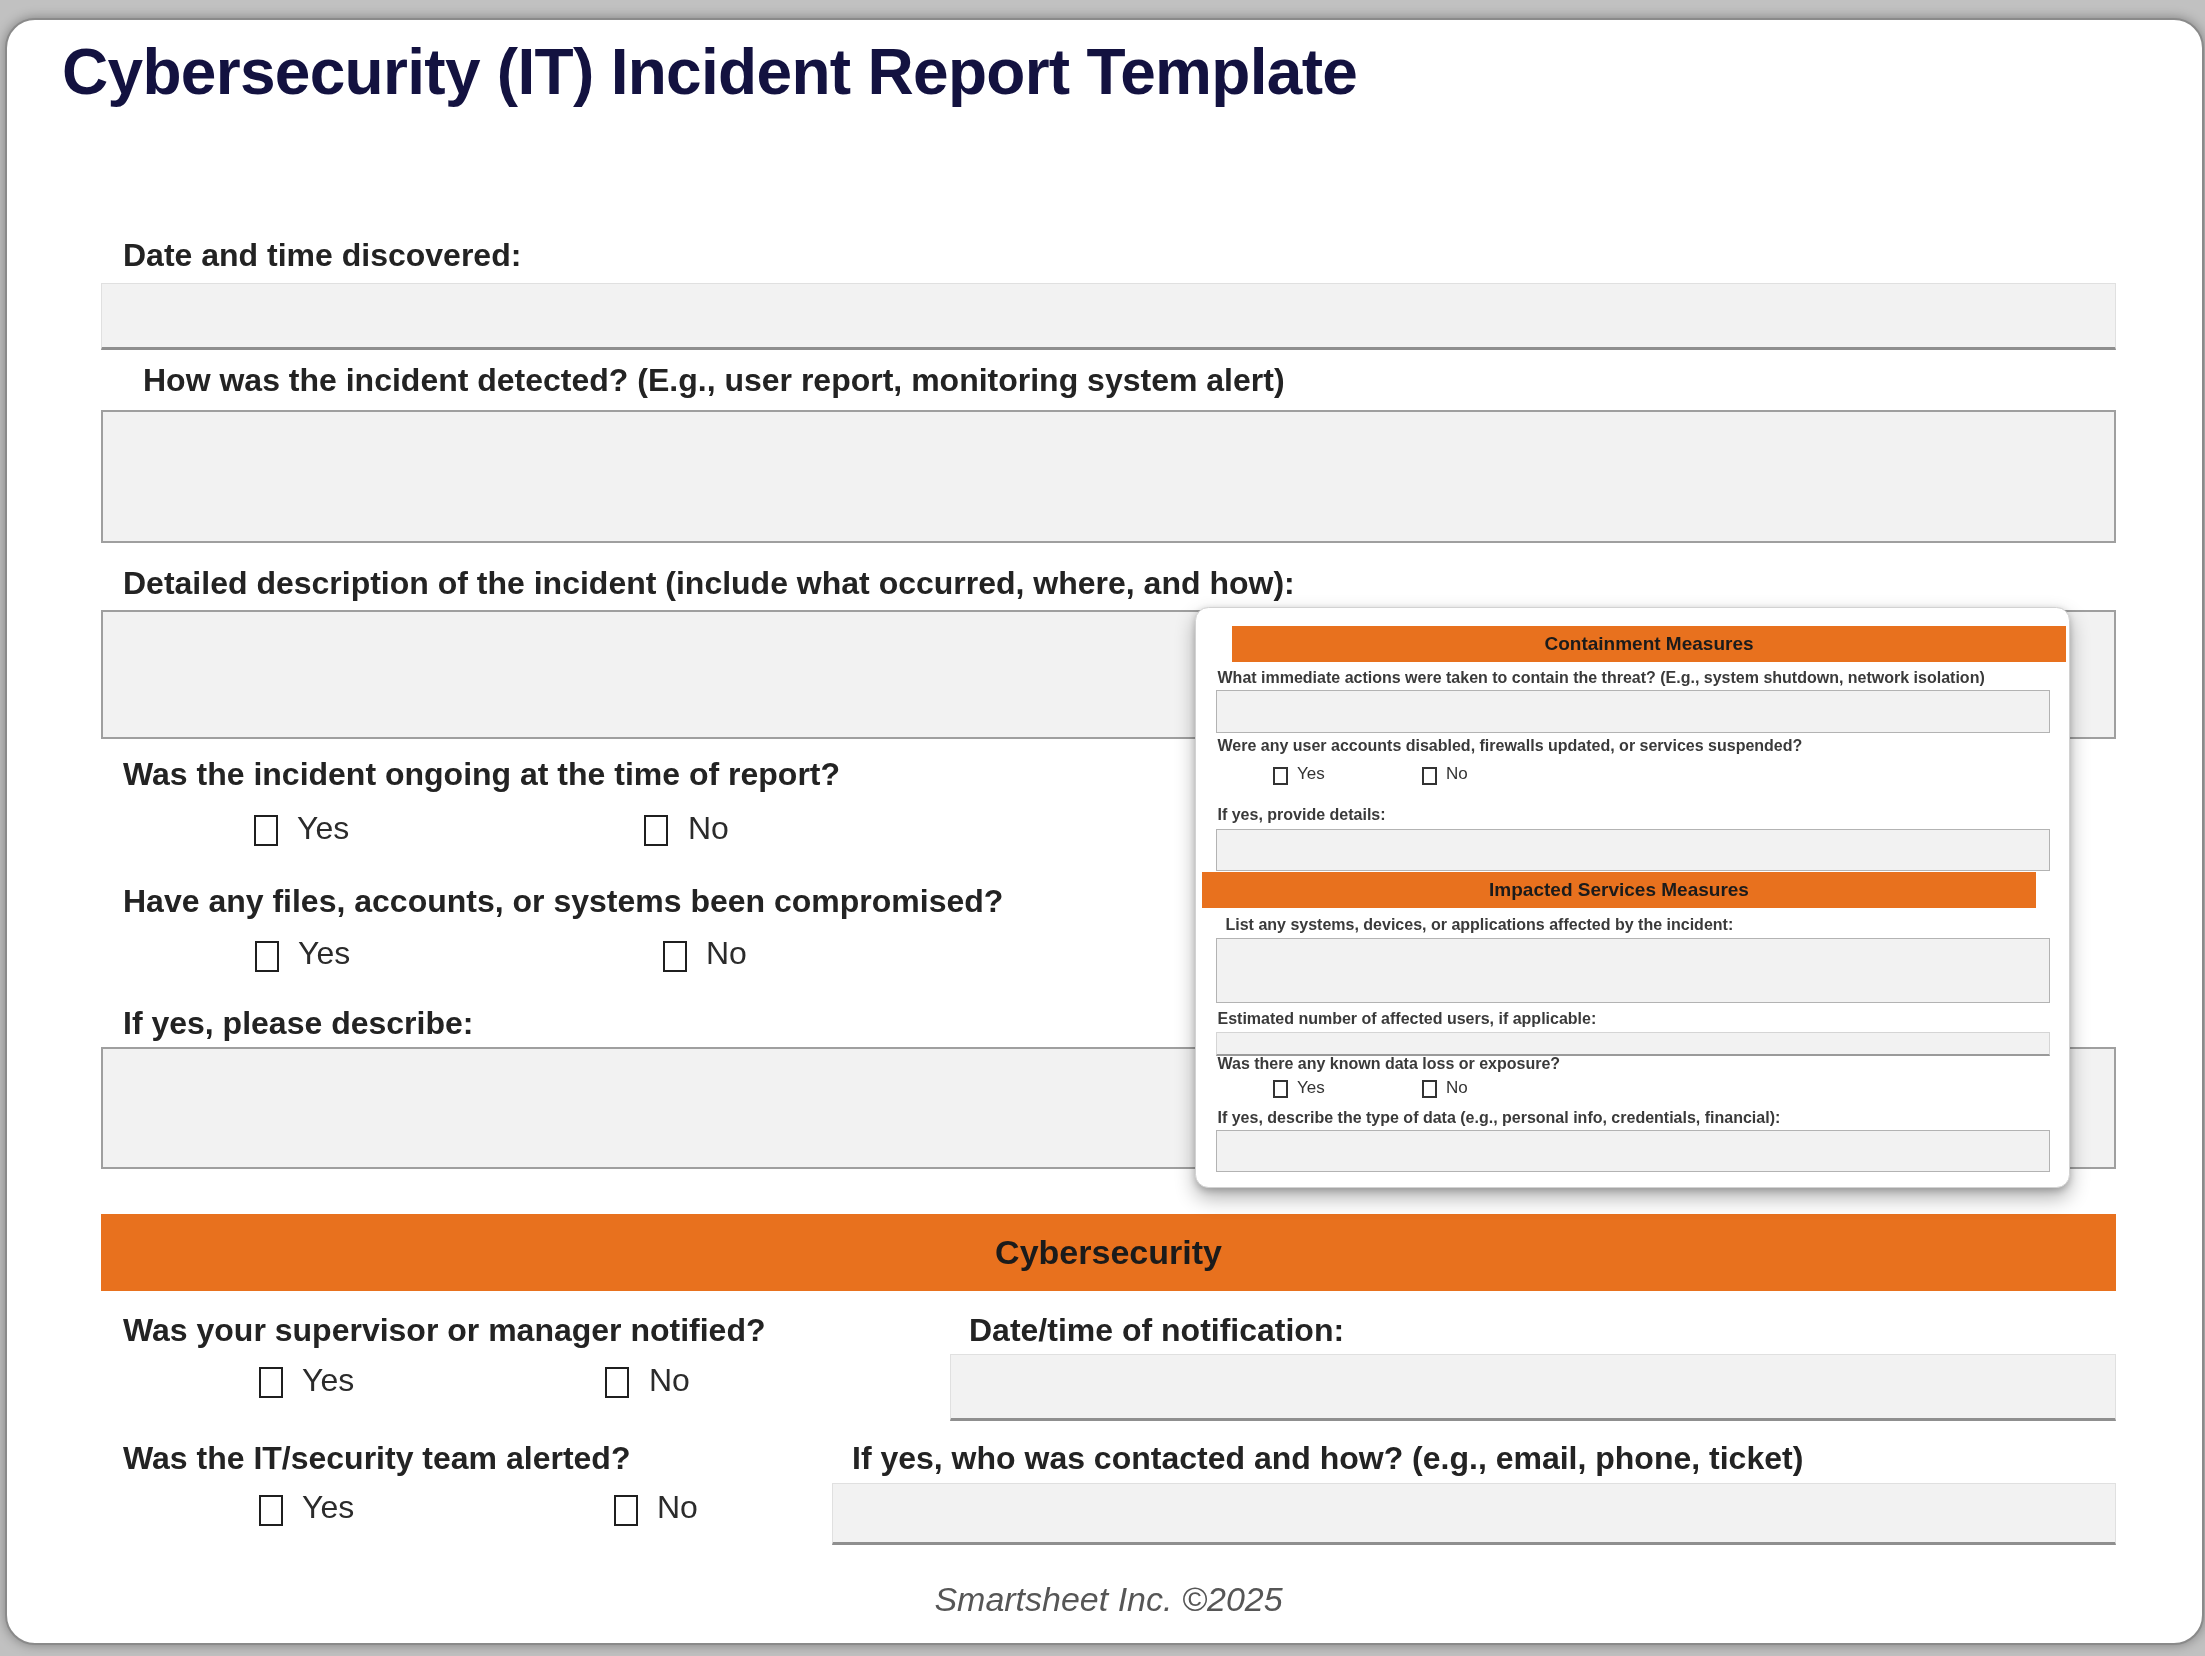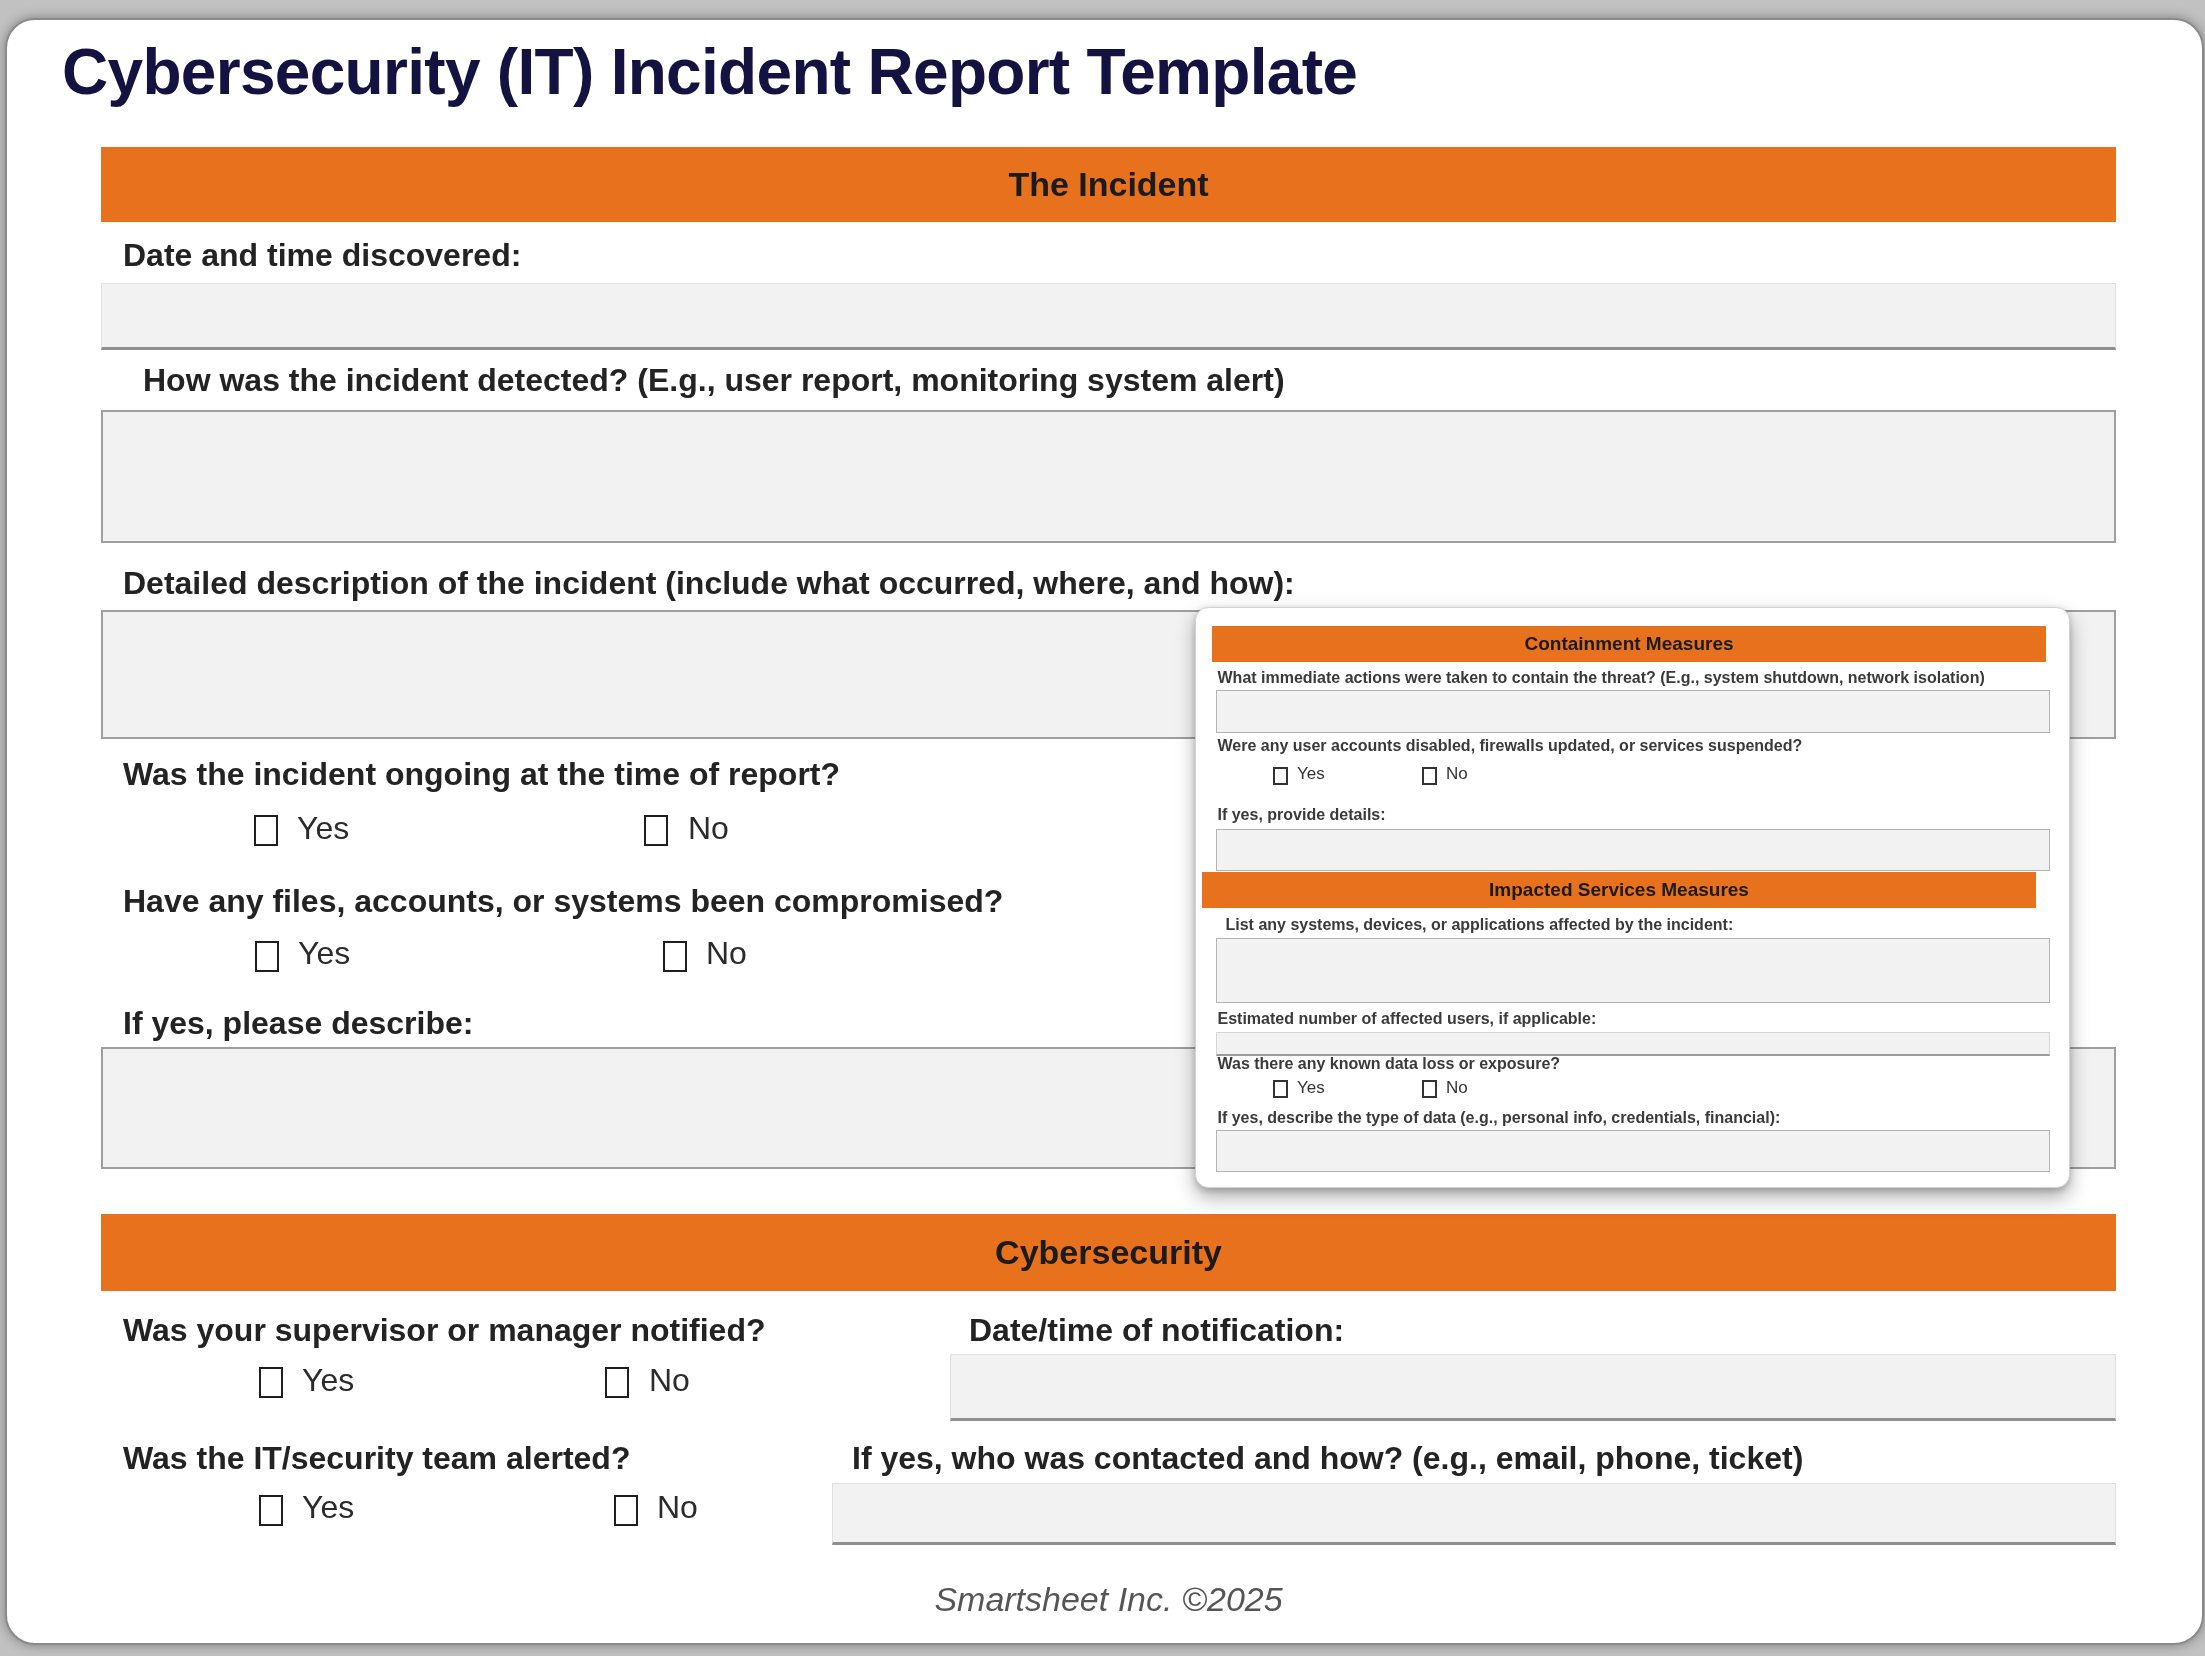"The Incident" div.bar { html: <div> <span>The Incident</span> </div> -> none }
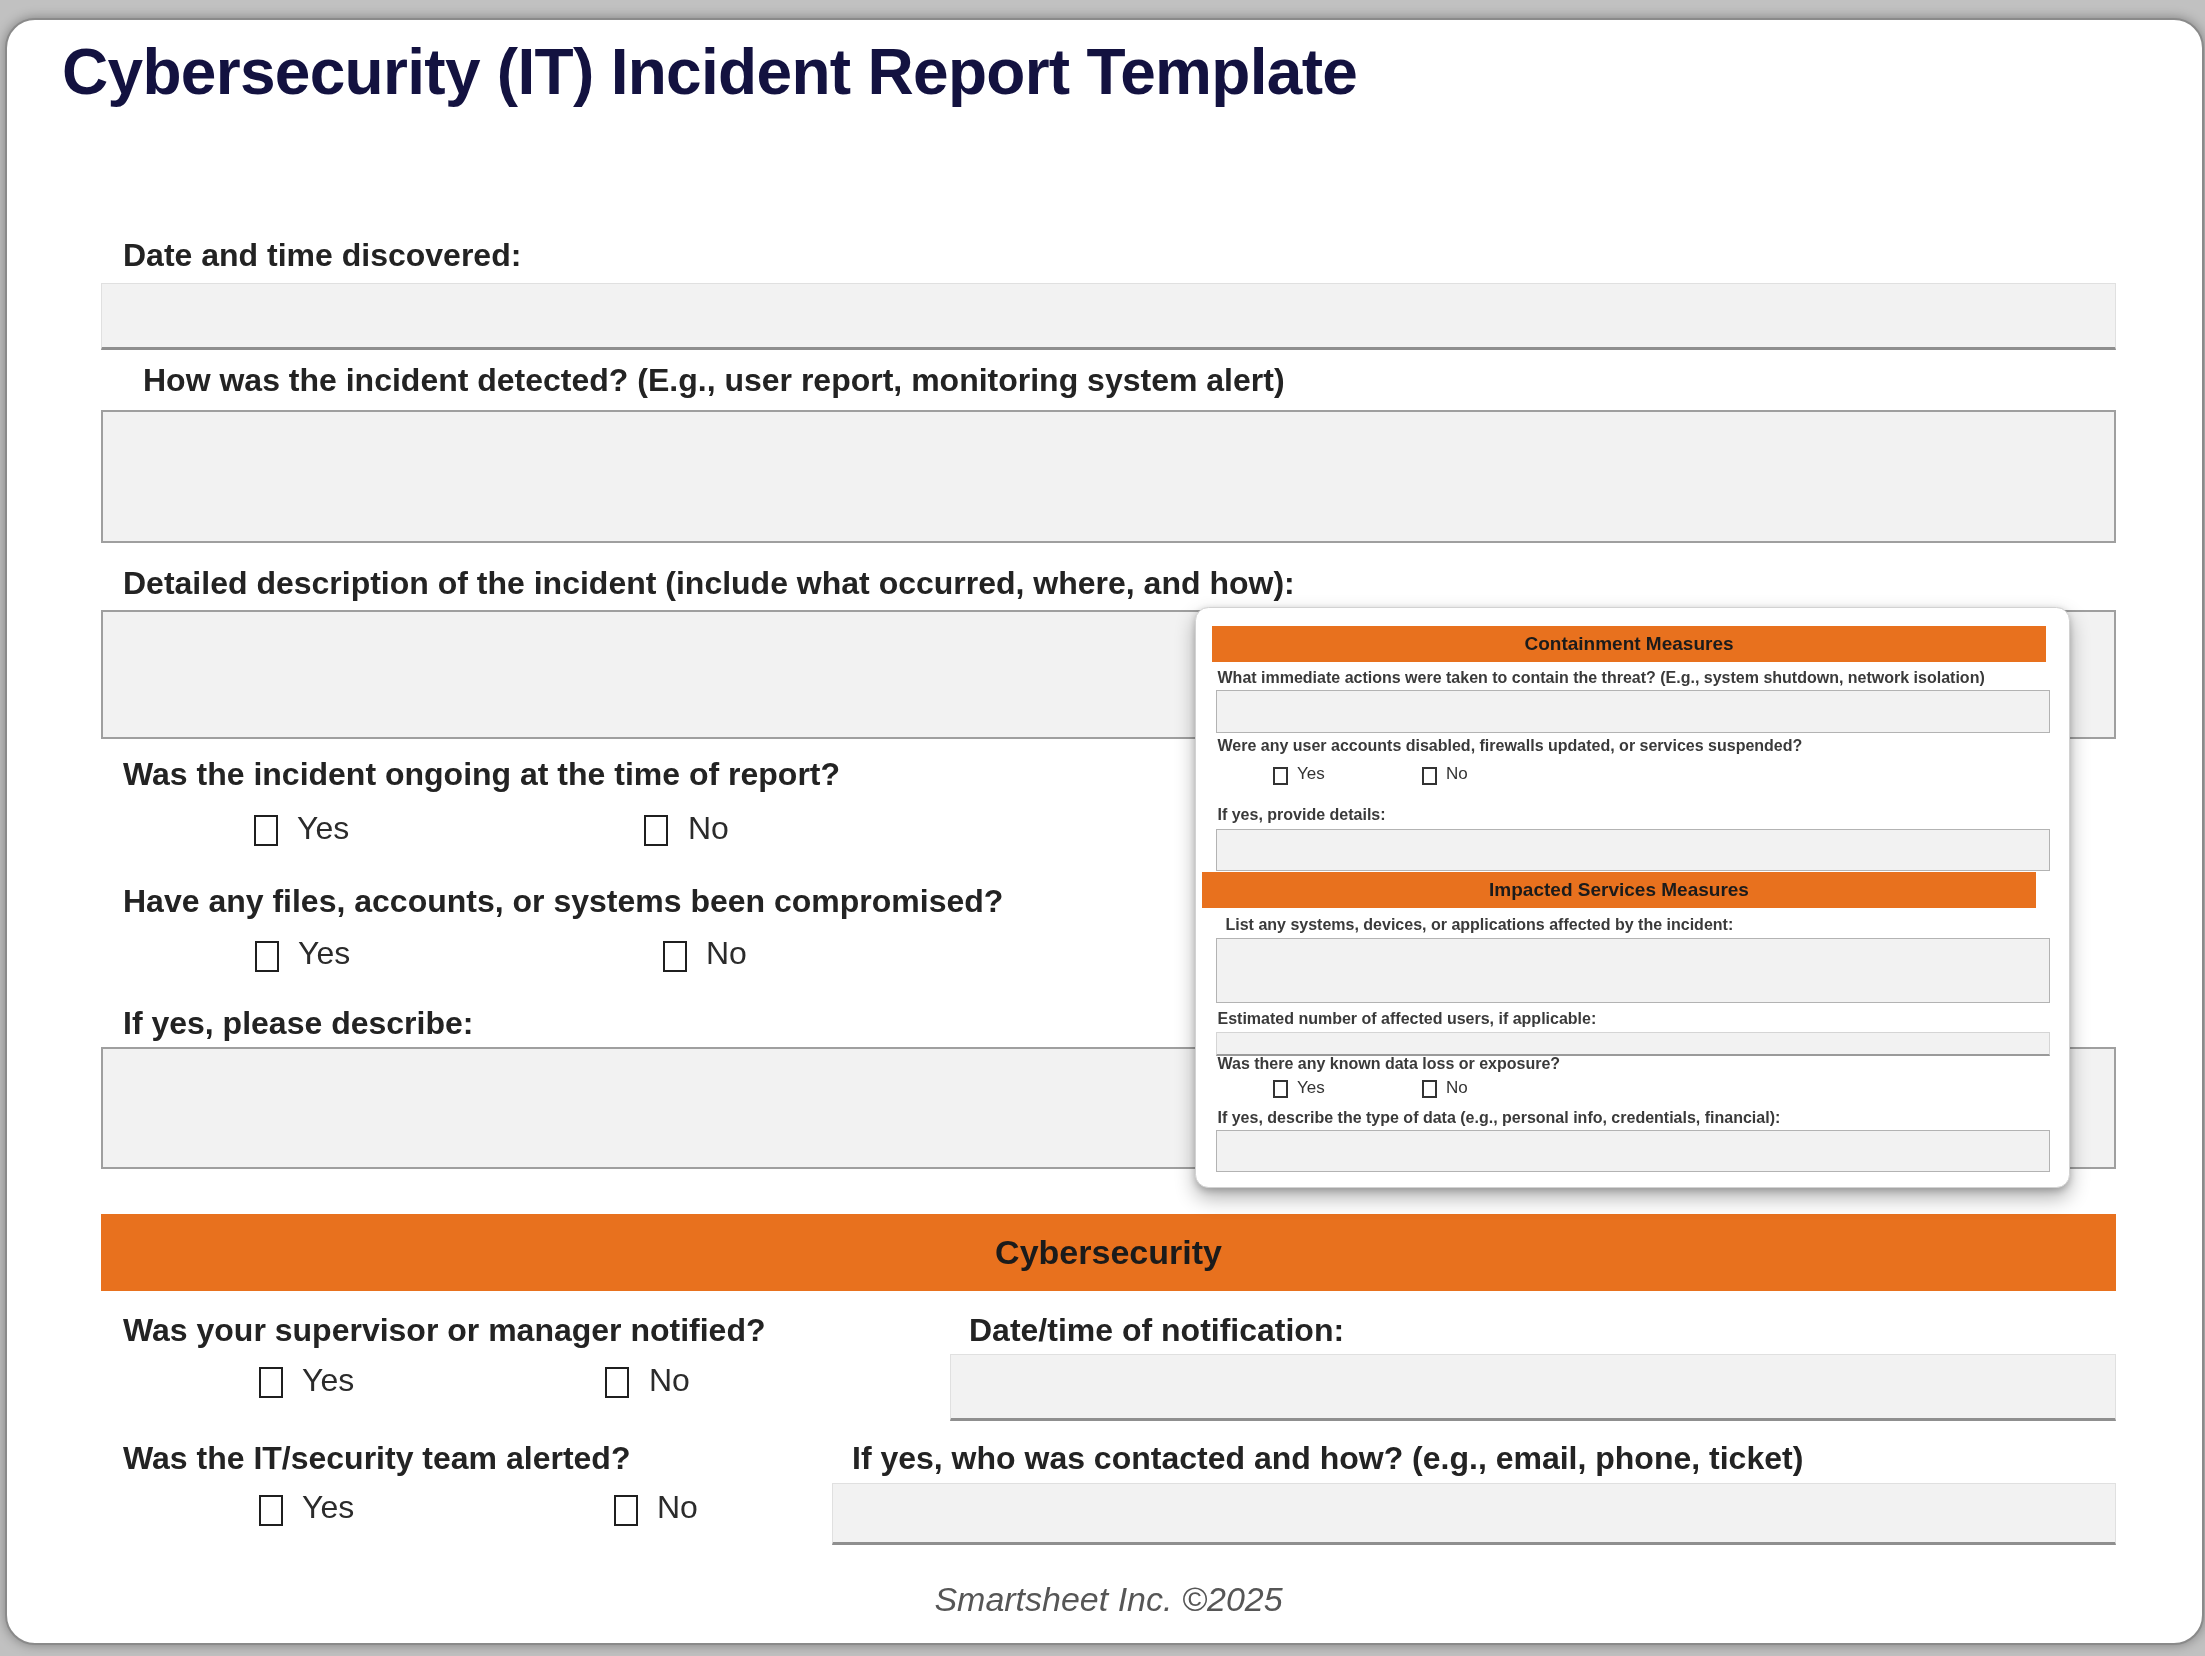"Containment Measures" div.bar-sm { left: 16px -> 36px }
